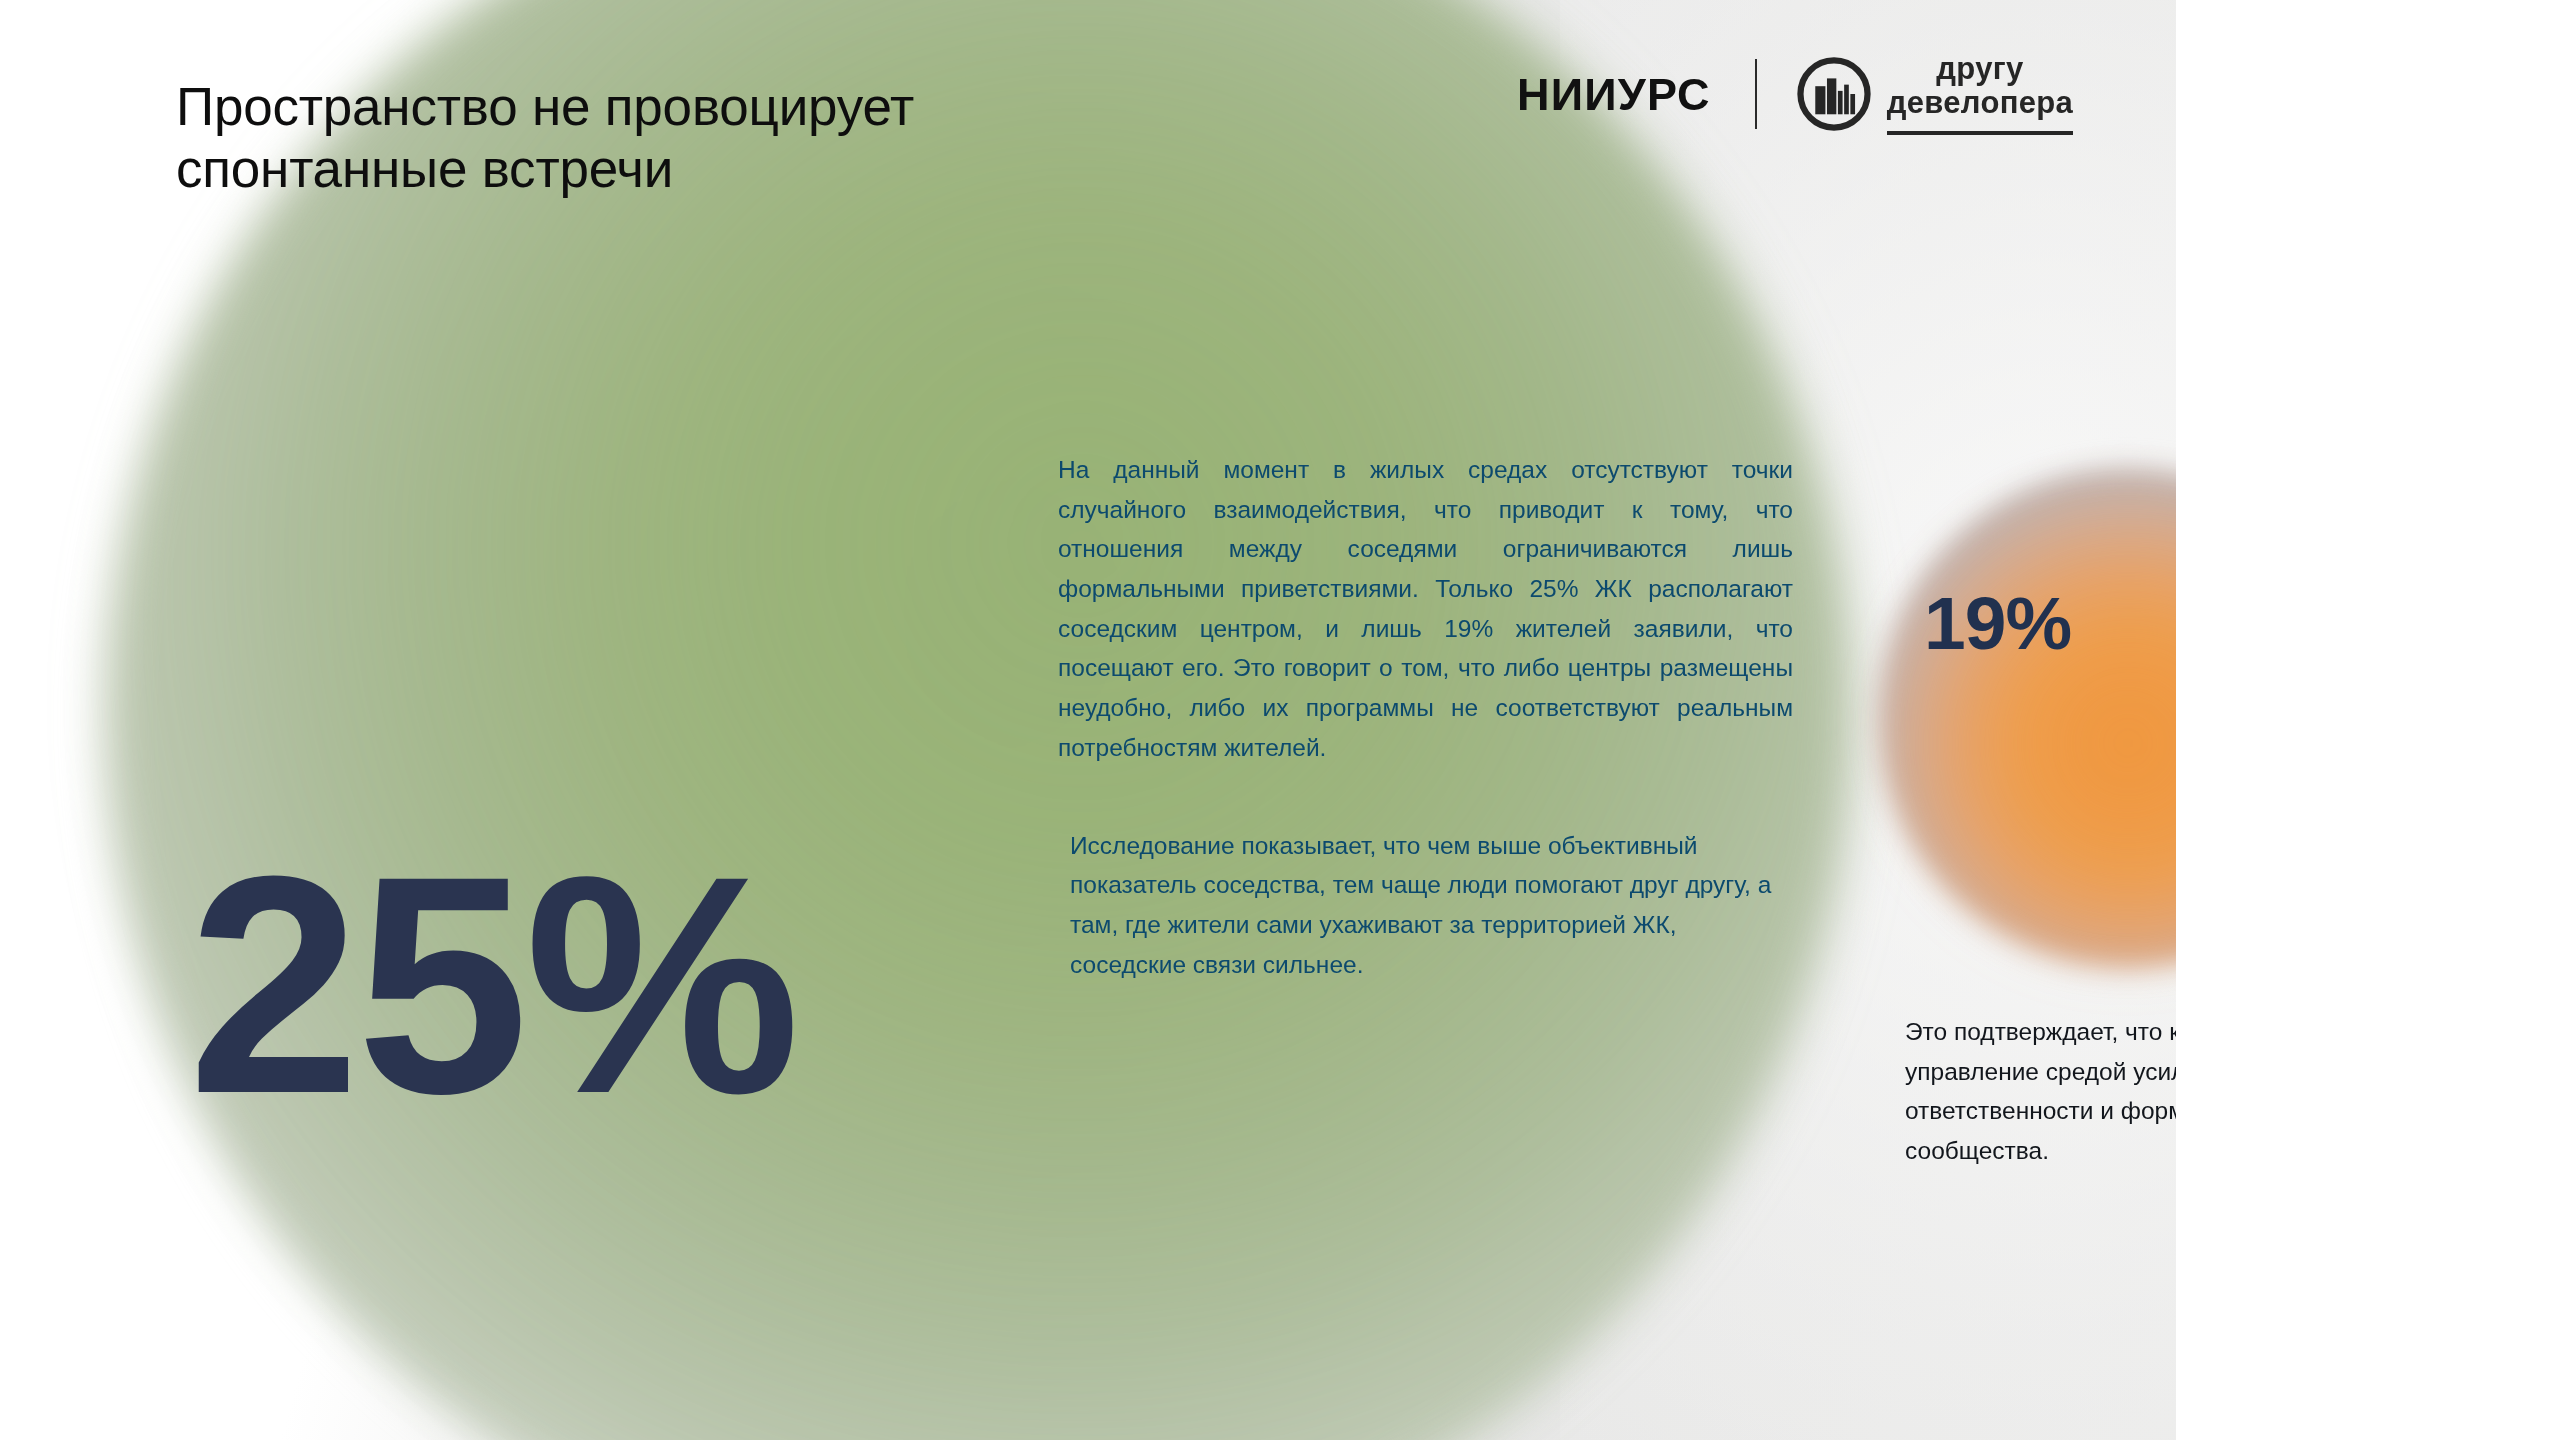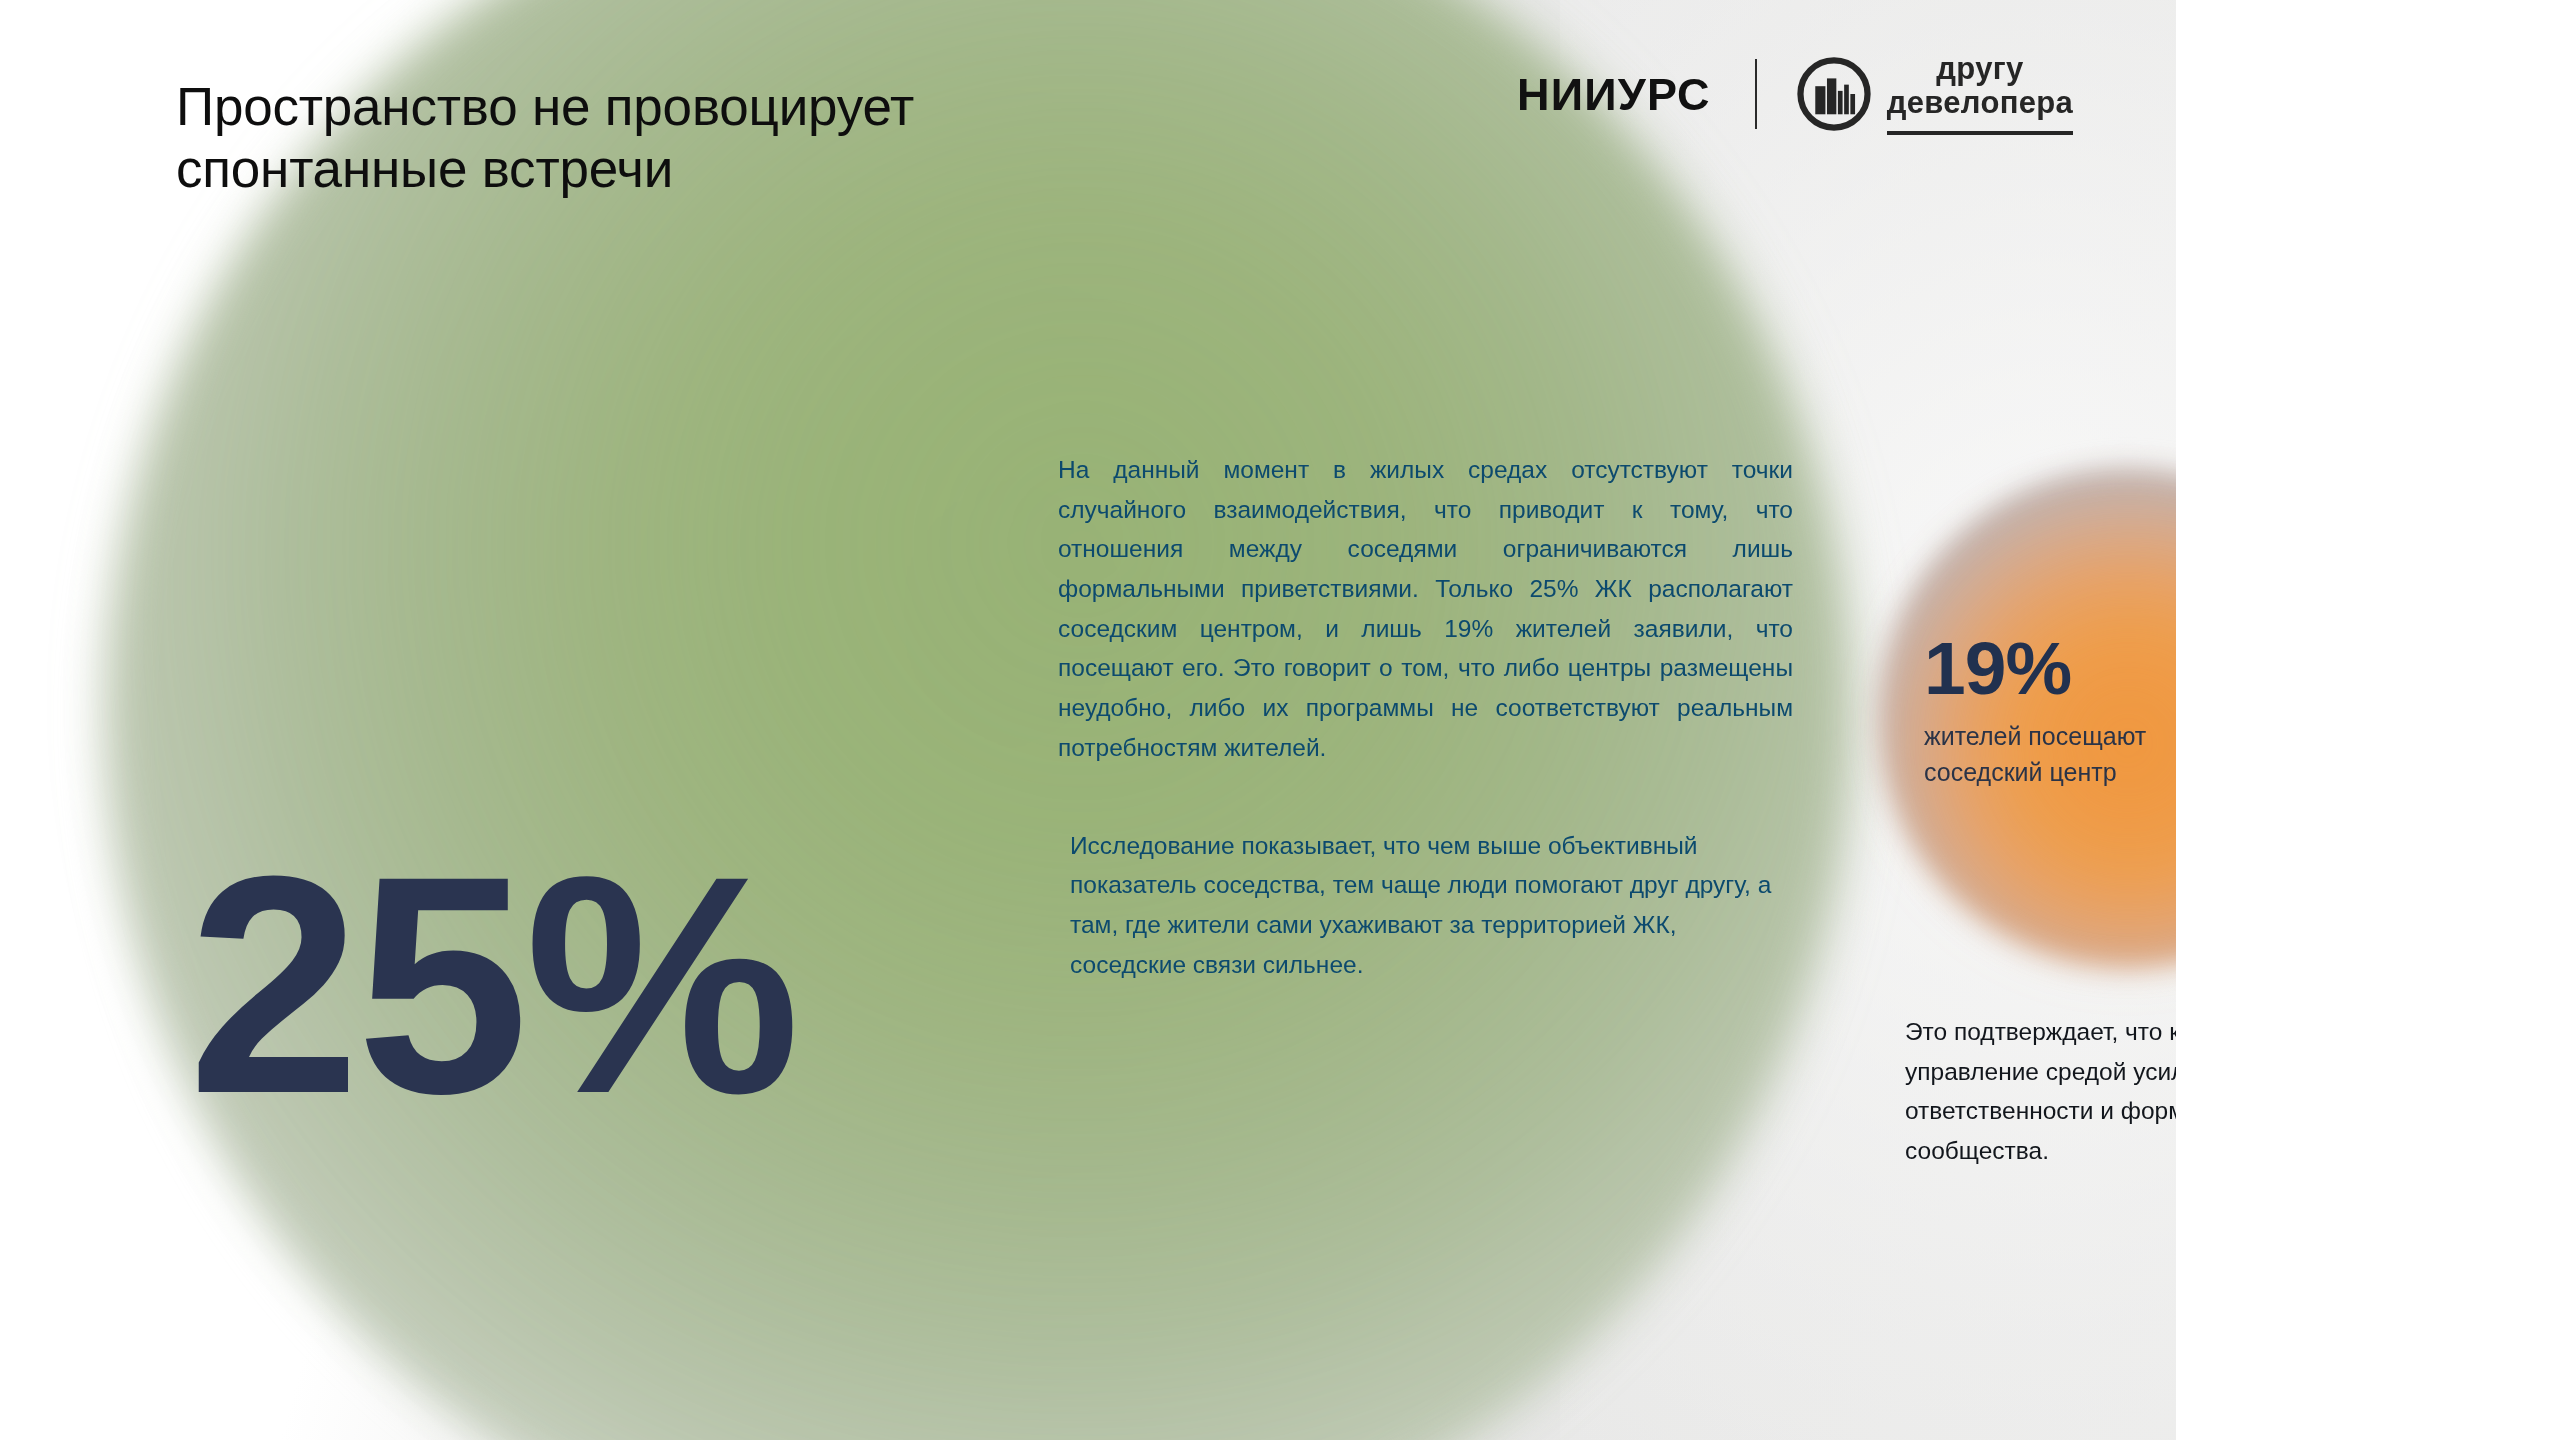"19%" .stat-19 { margin-top: 45px -> none }
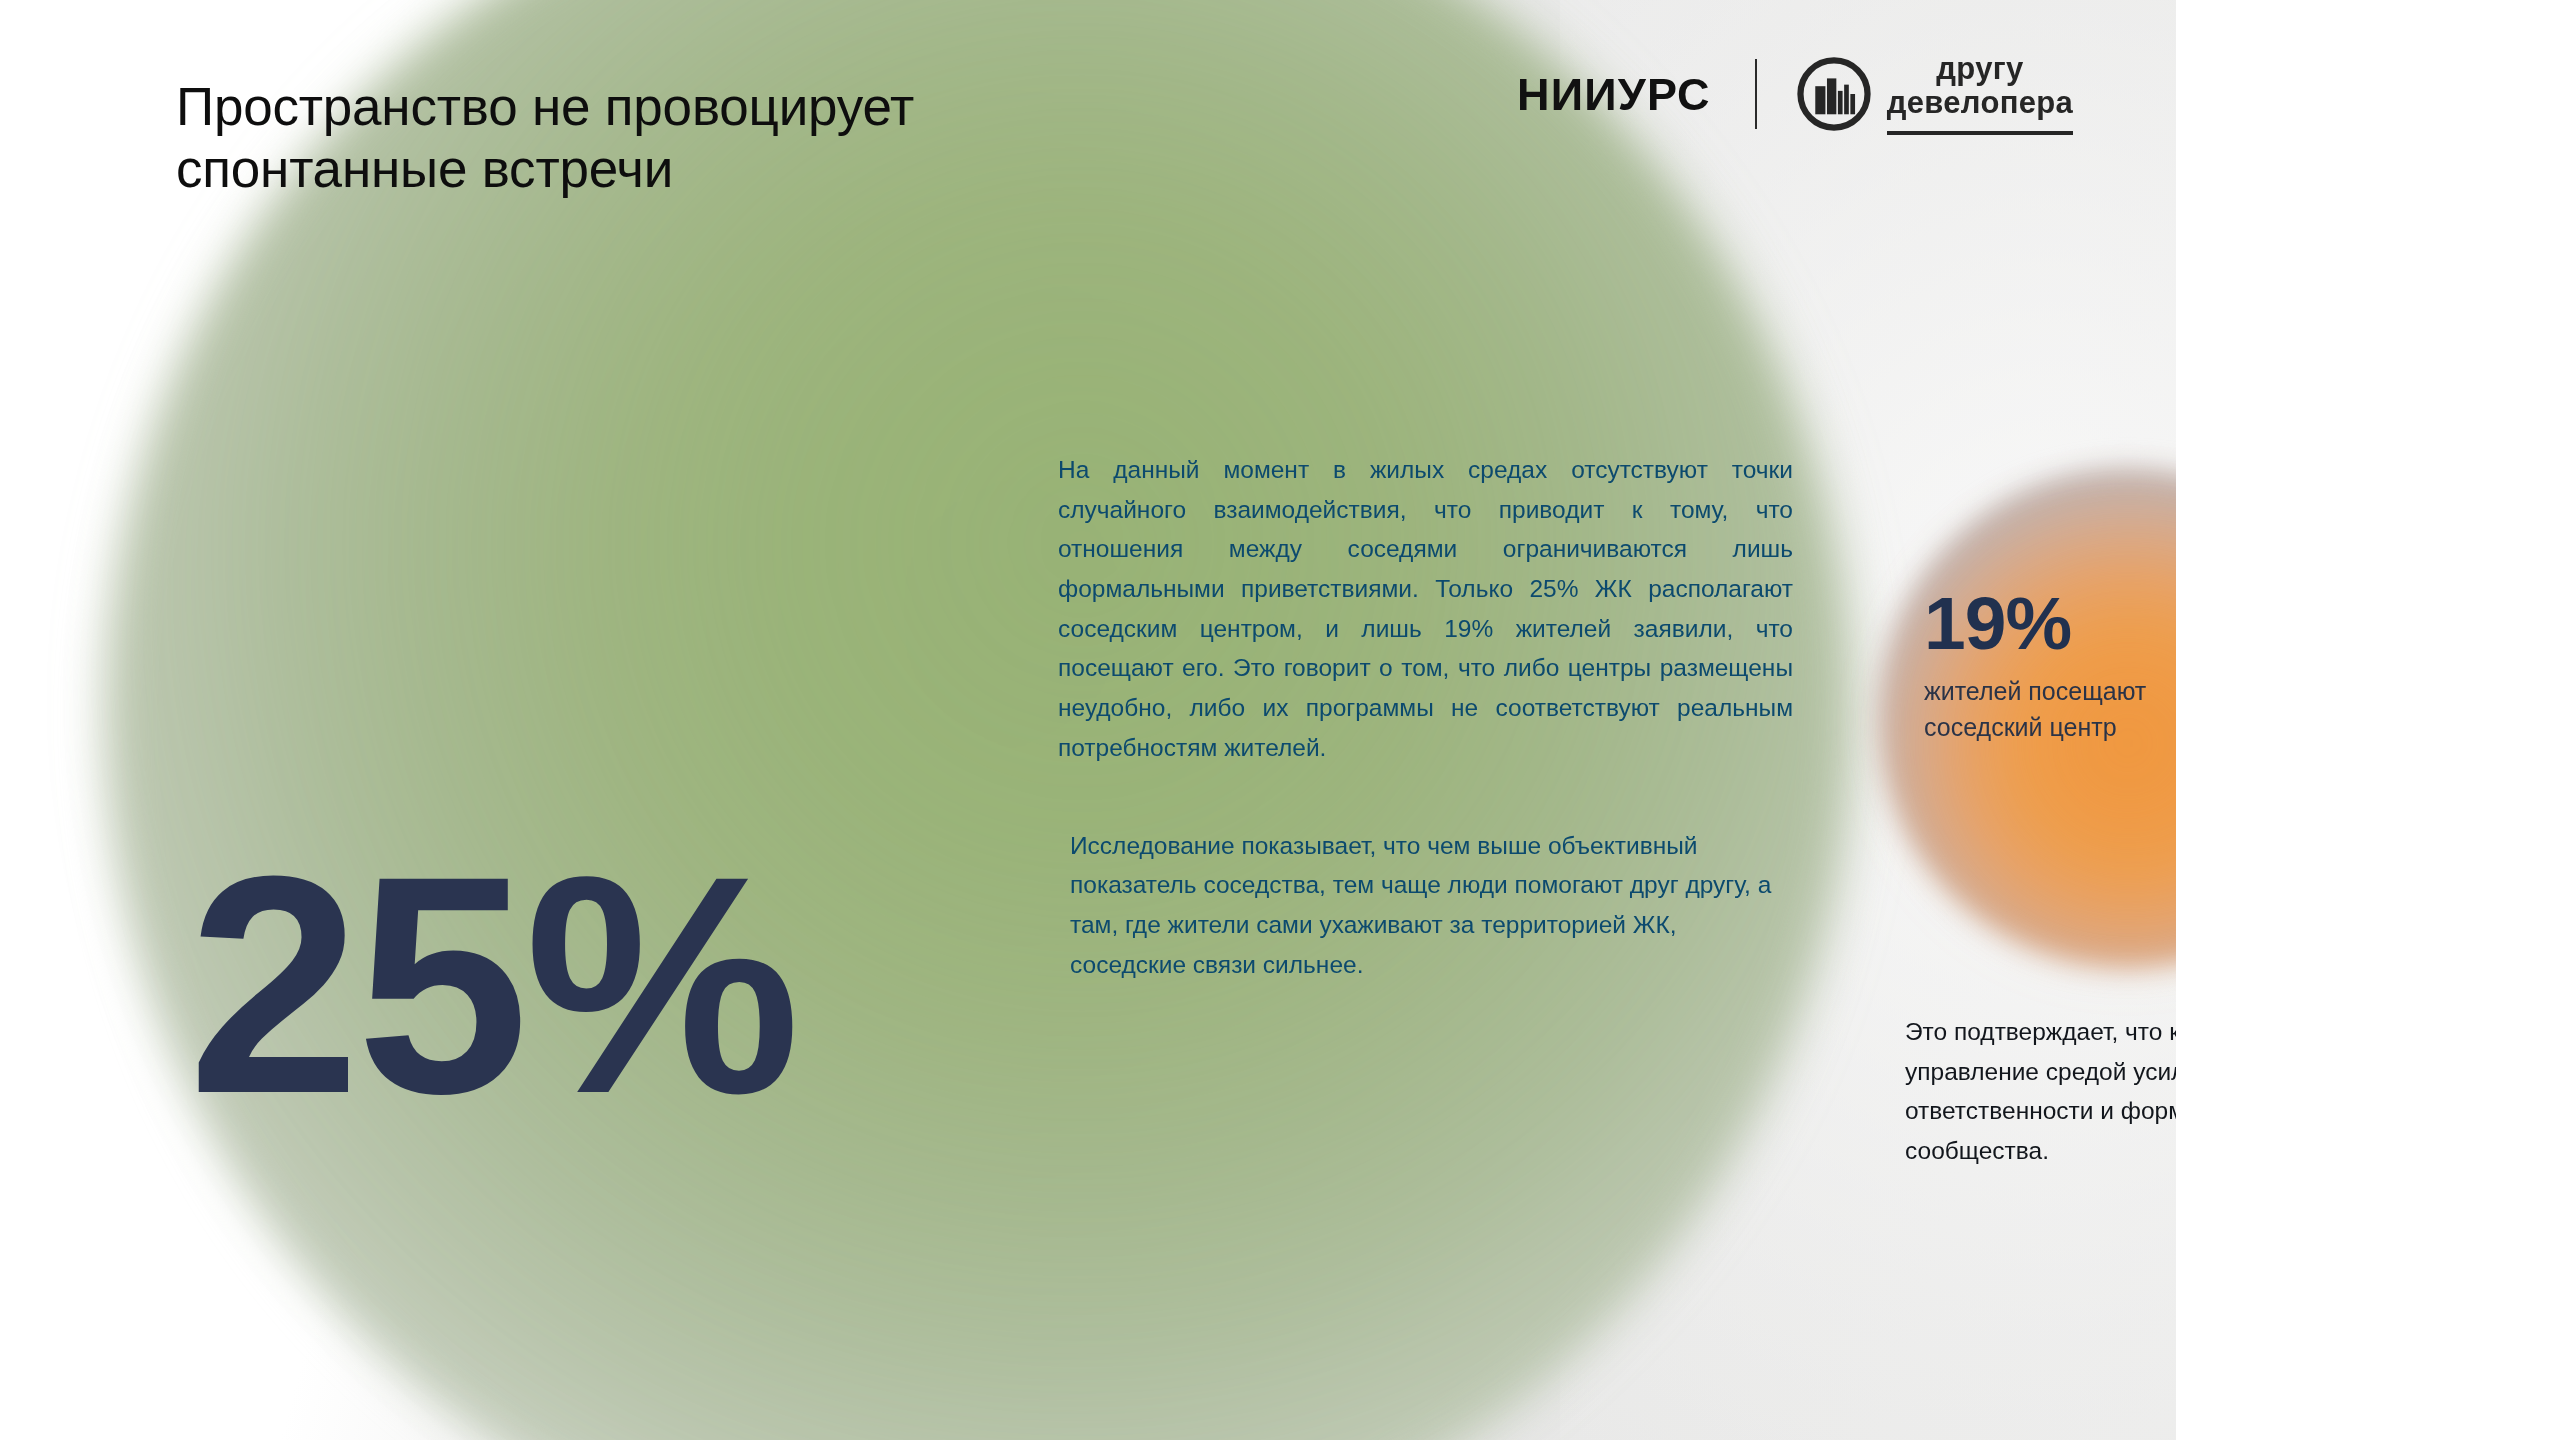"жителей посещают" div.stat-19-label { html: <div>жителей посещают соседский центр</div> -> none }
